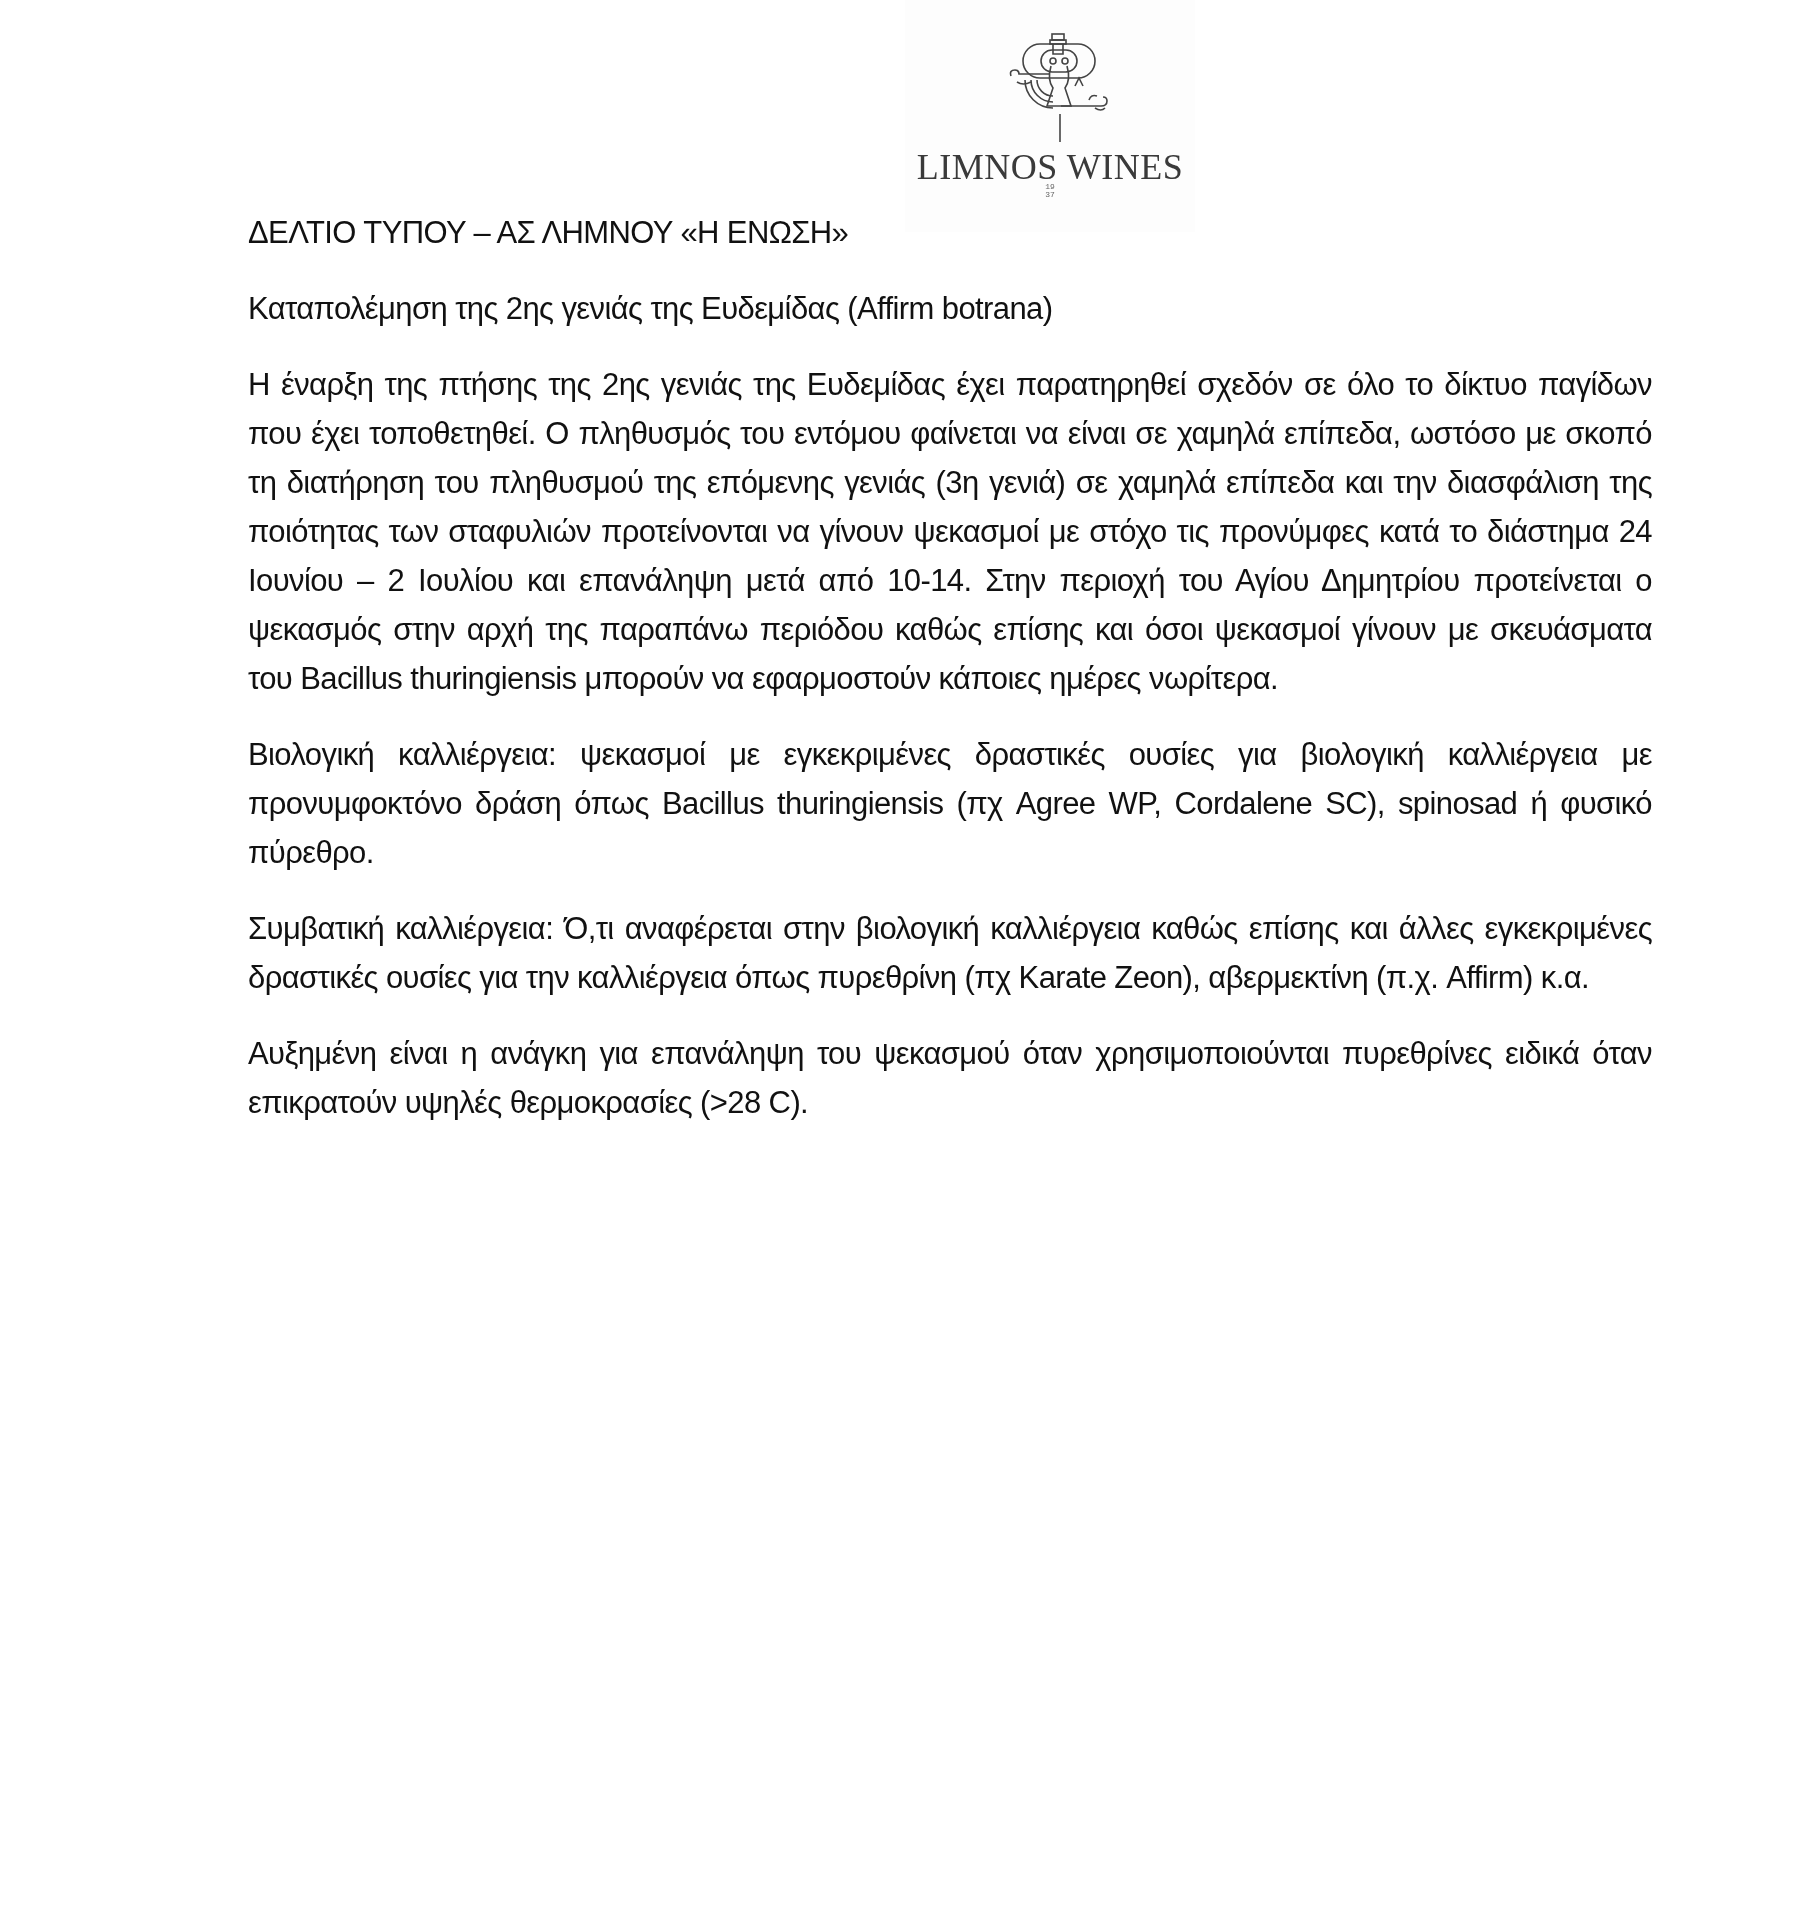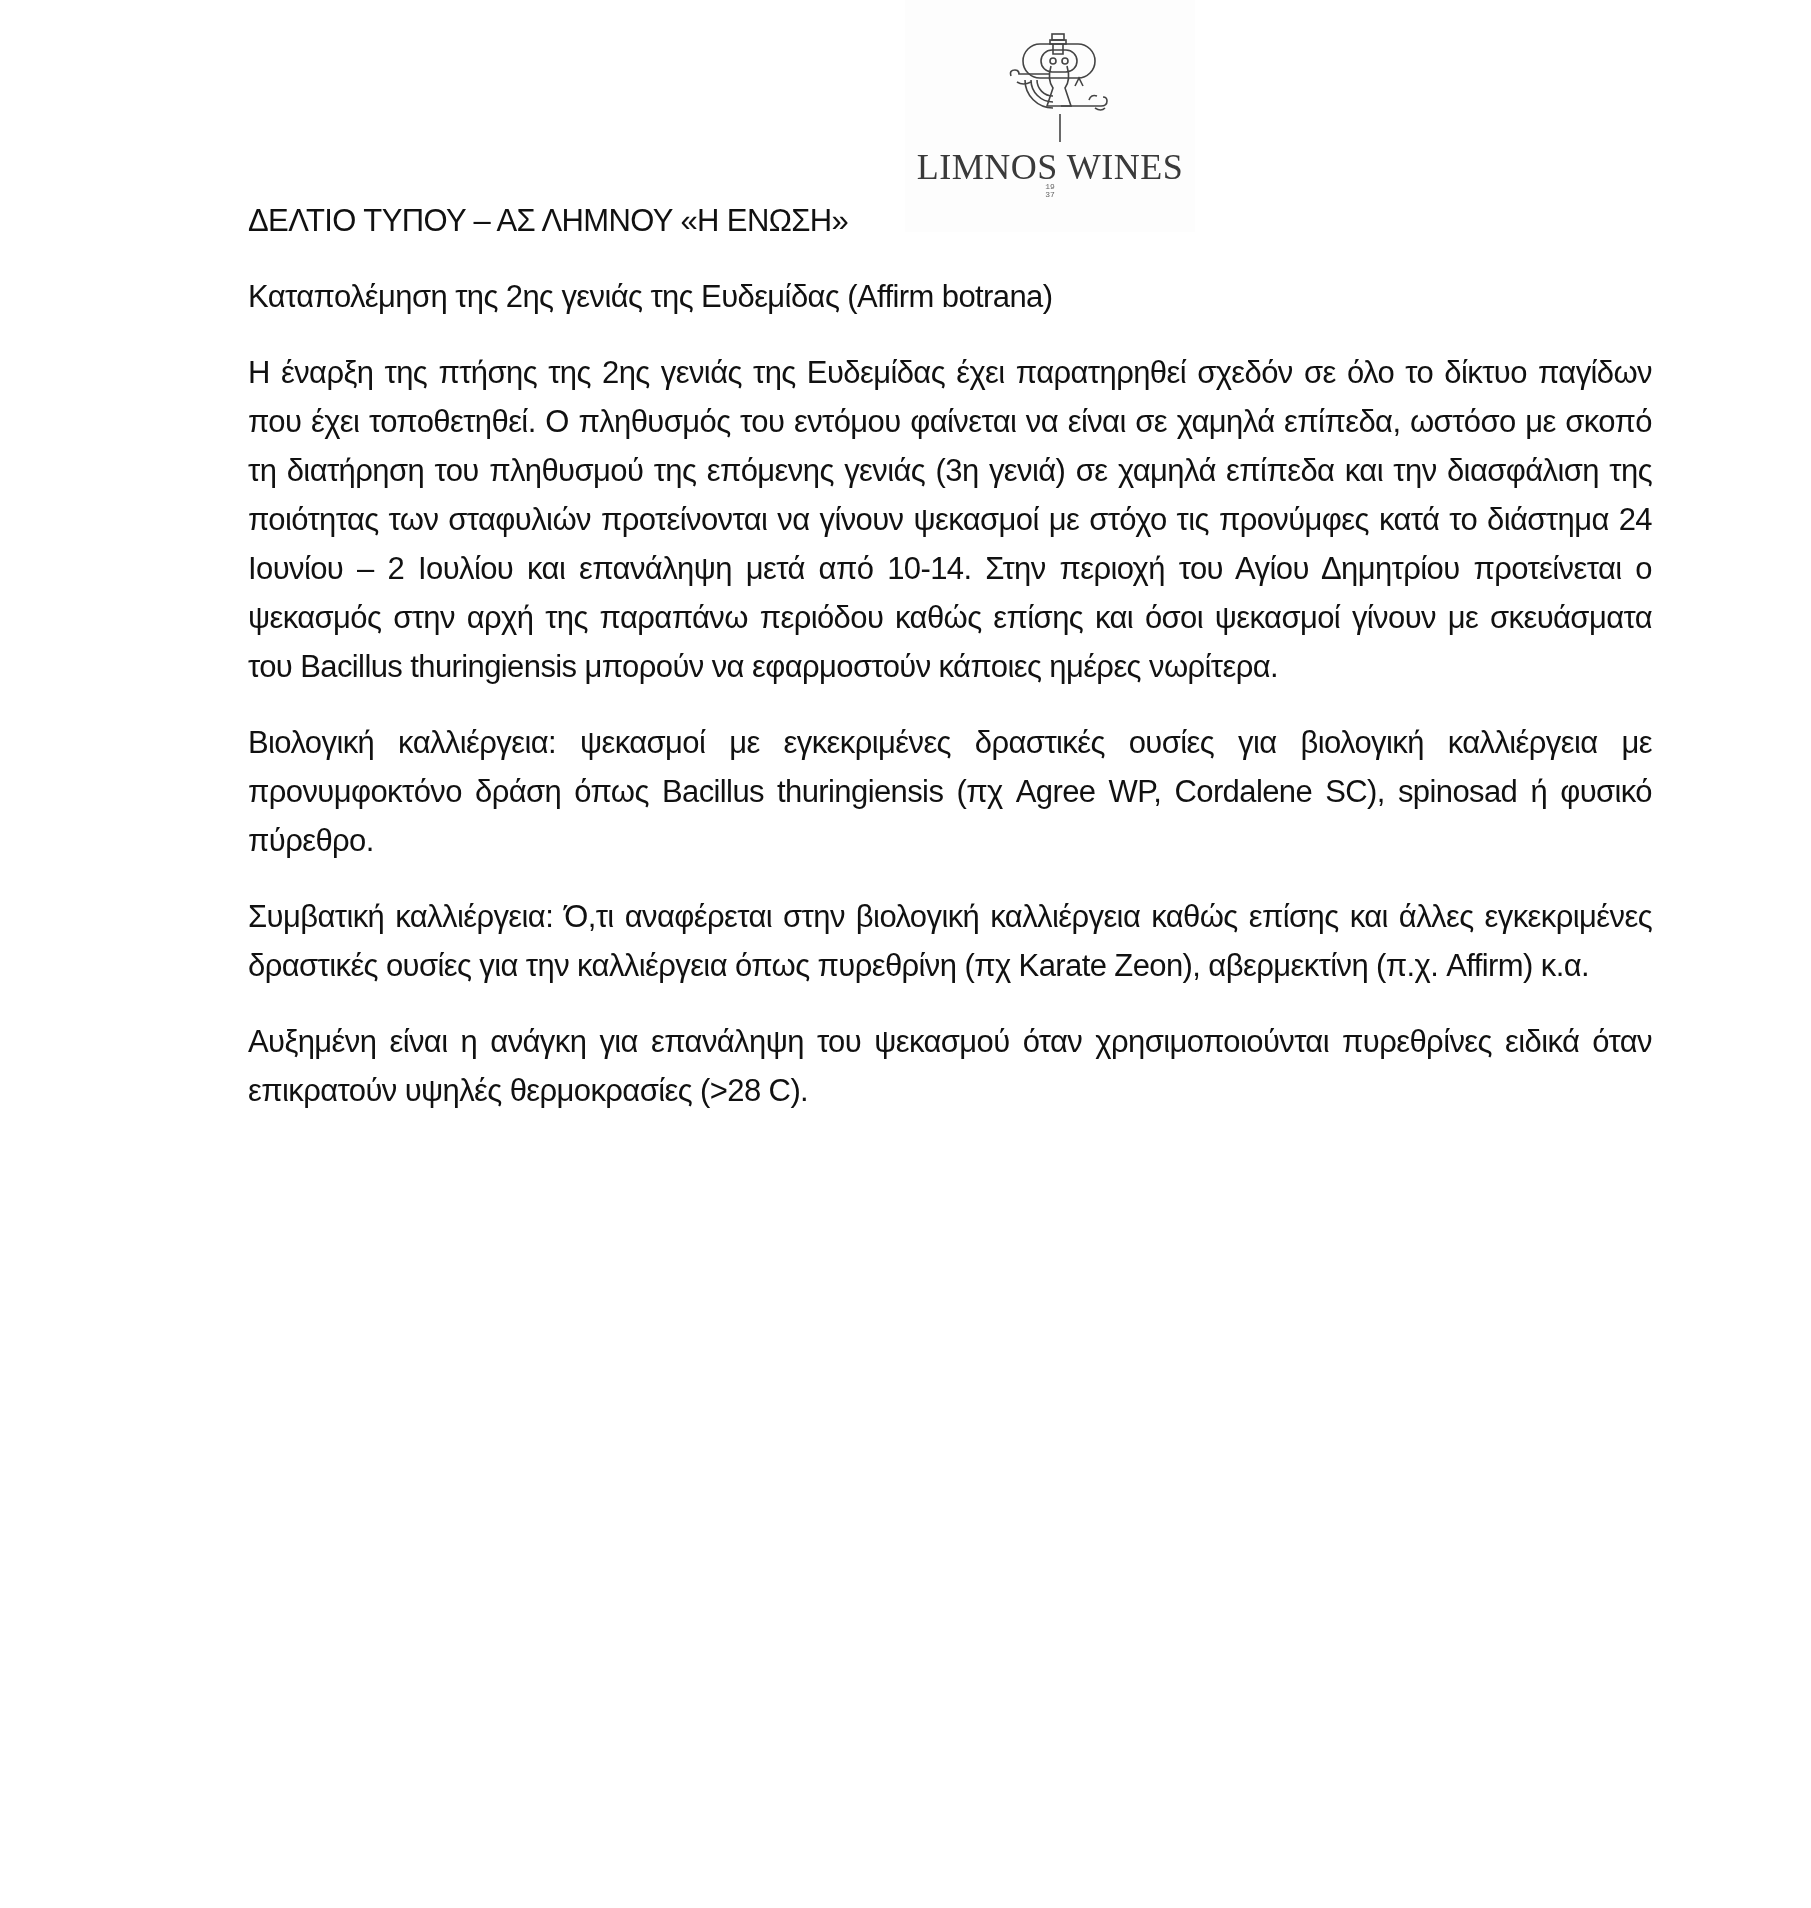"ΔΕΛΤΙΟ ΤΥΠΟΥ – ΑΣ ΛΗΜΝΟΥ" .doc p { margin: 0 0 27px 0 -> 12px 0 27px 0 }
